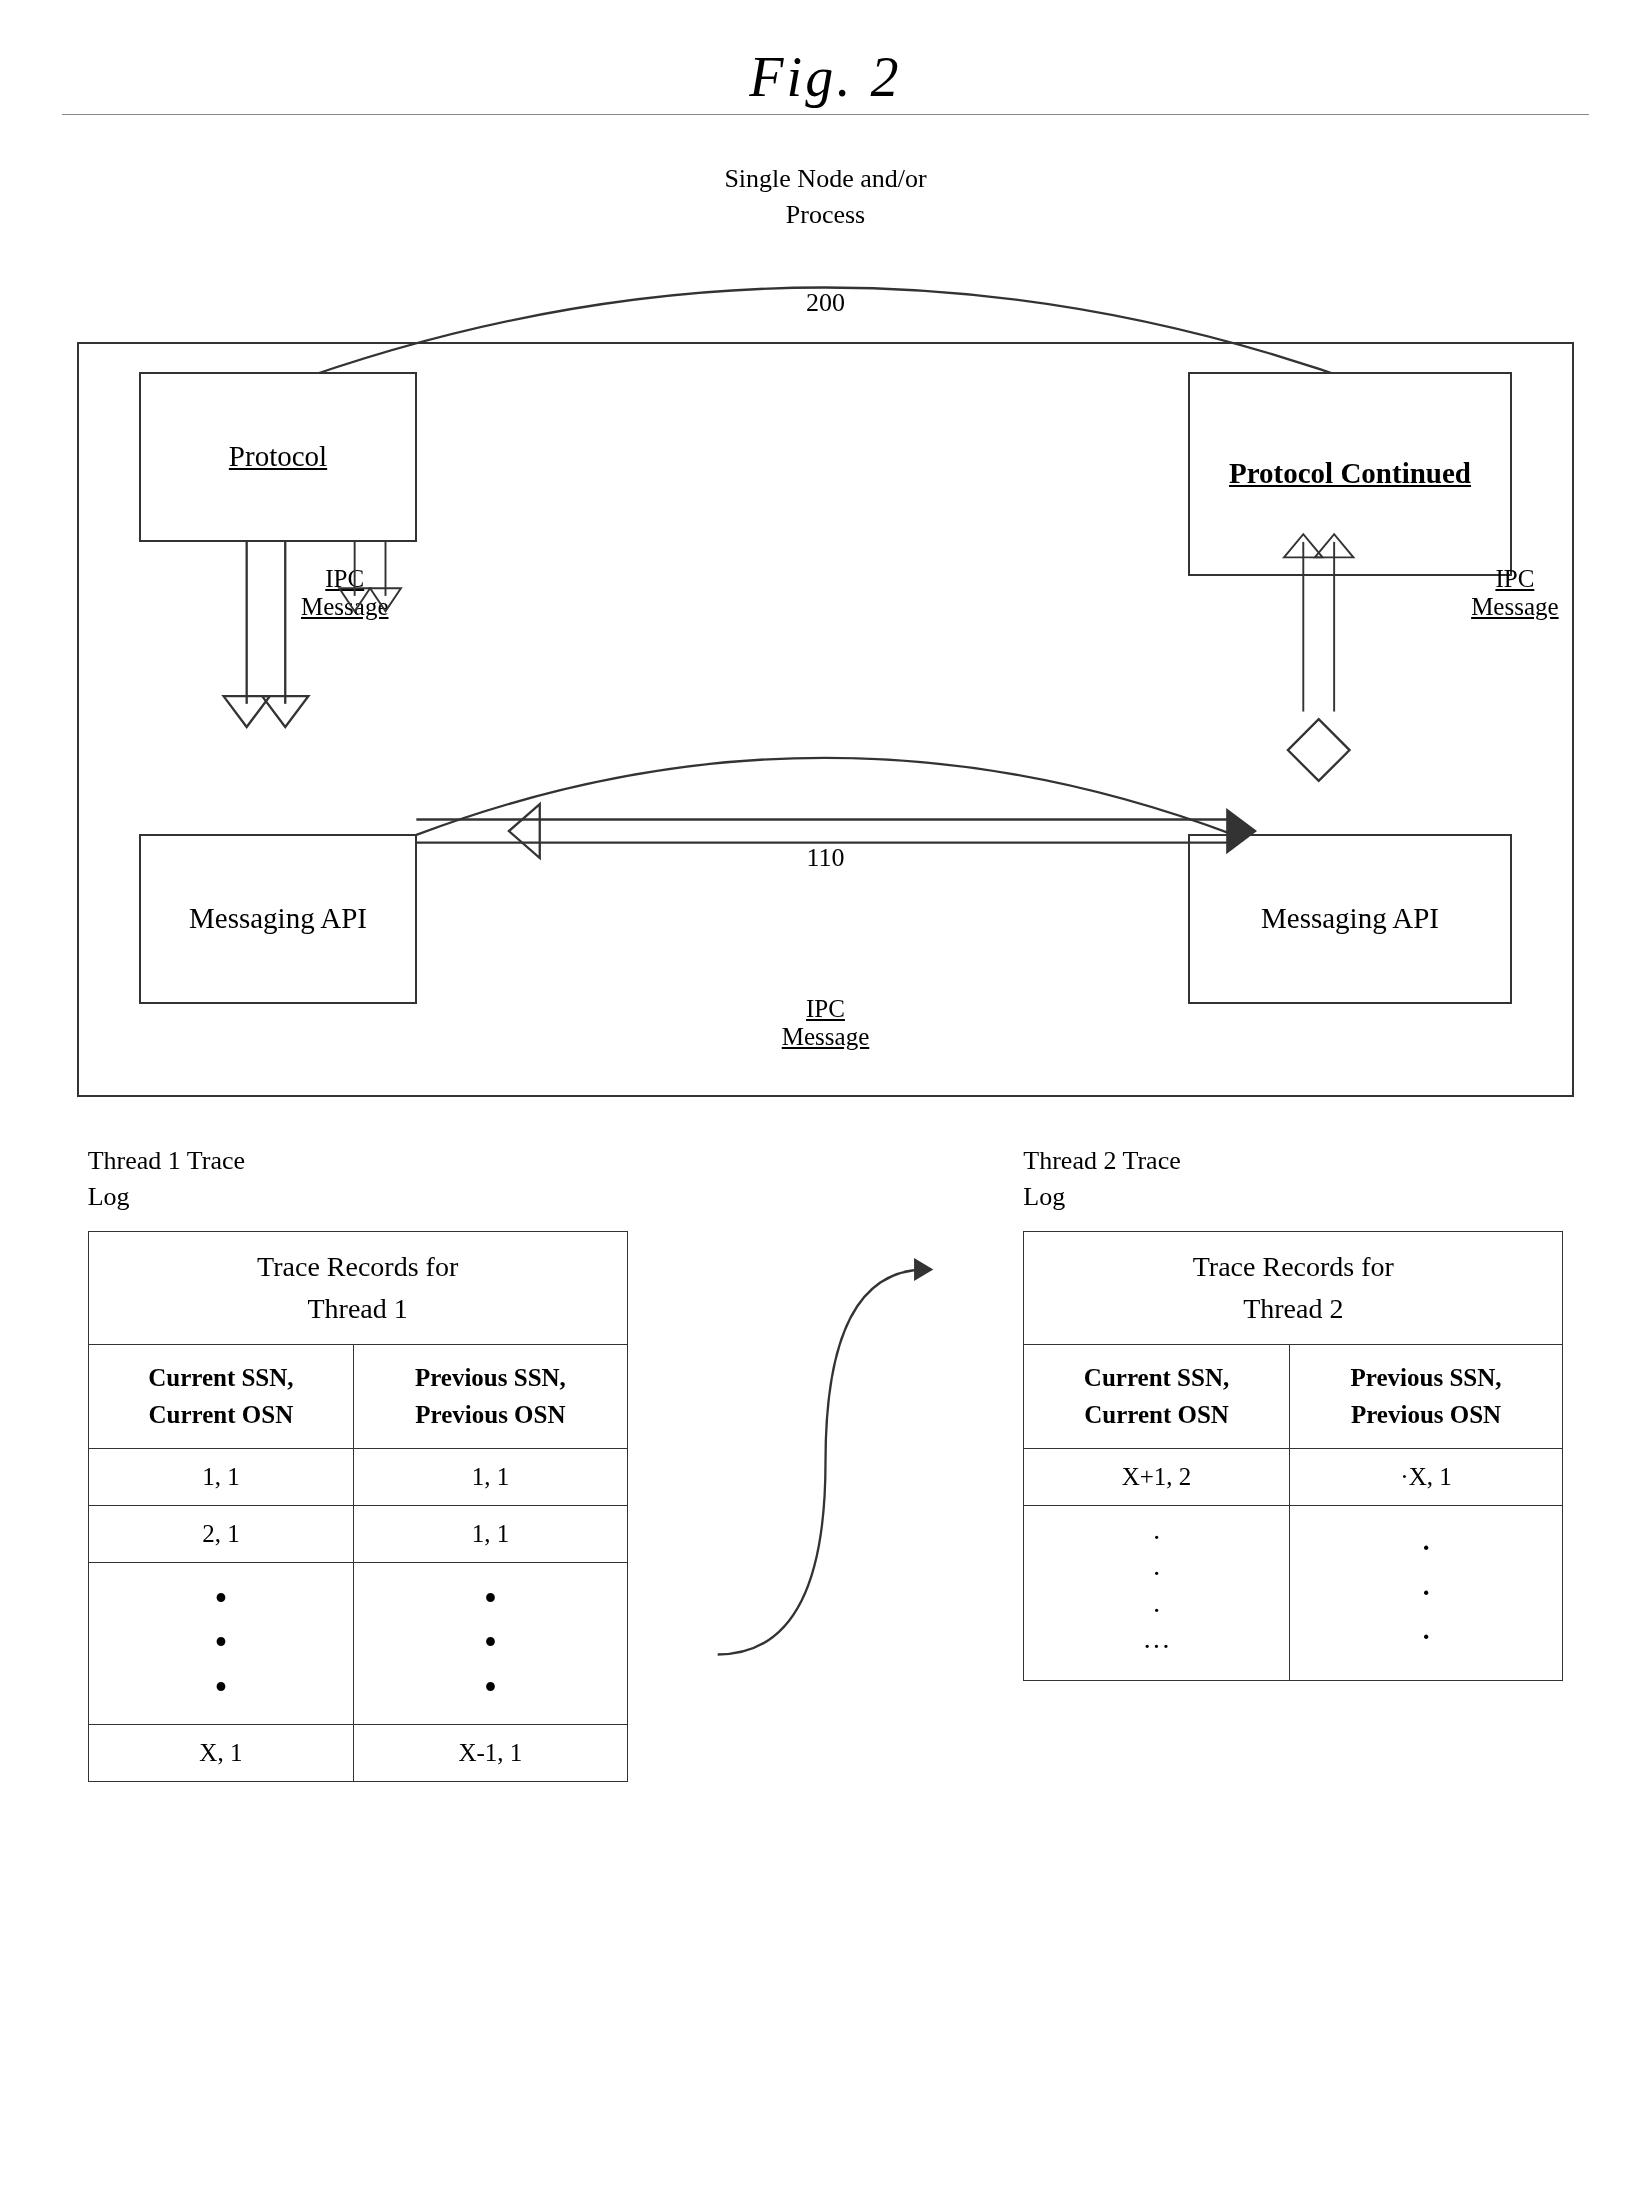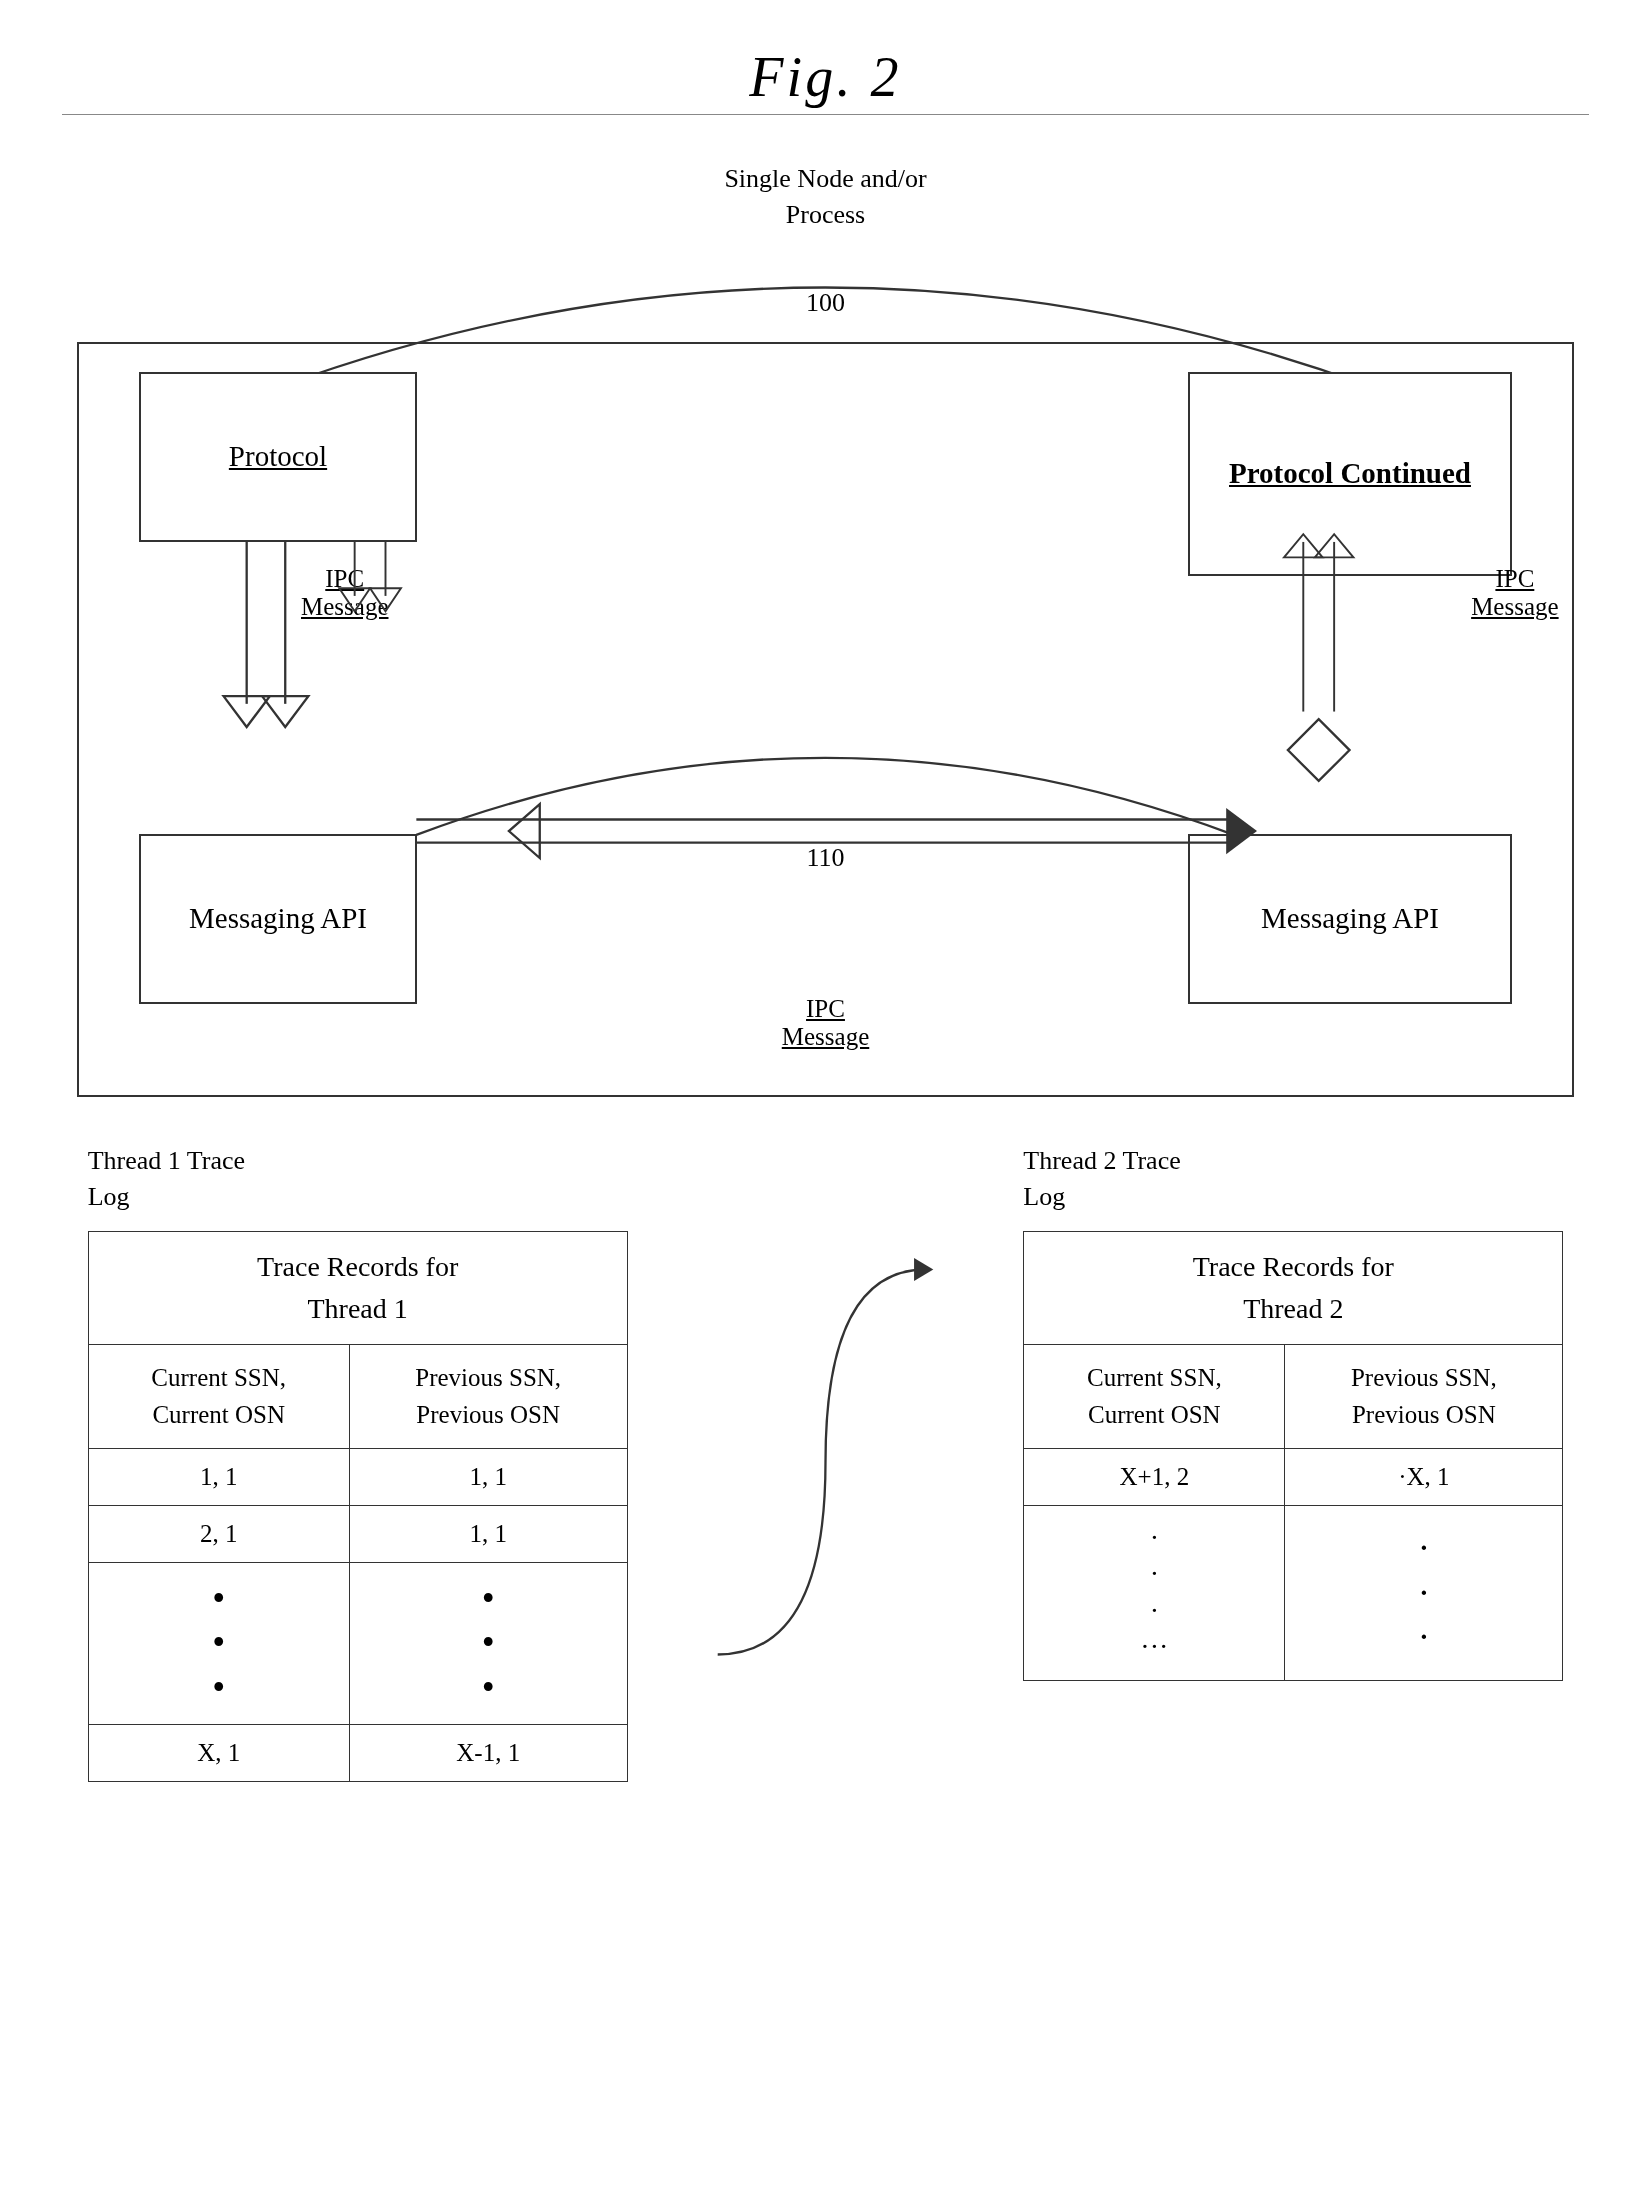"100" div.arc-100-label { text: 100 -> 200 }
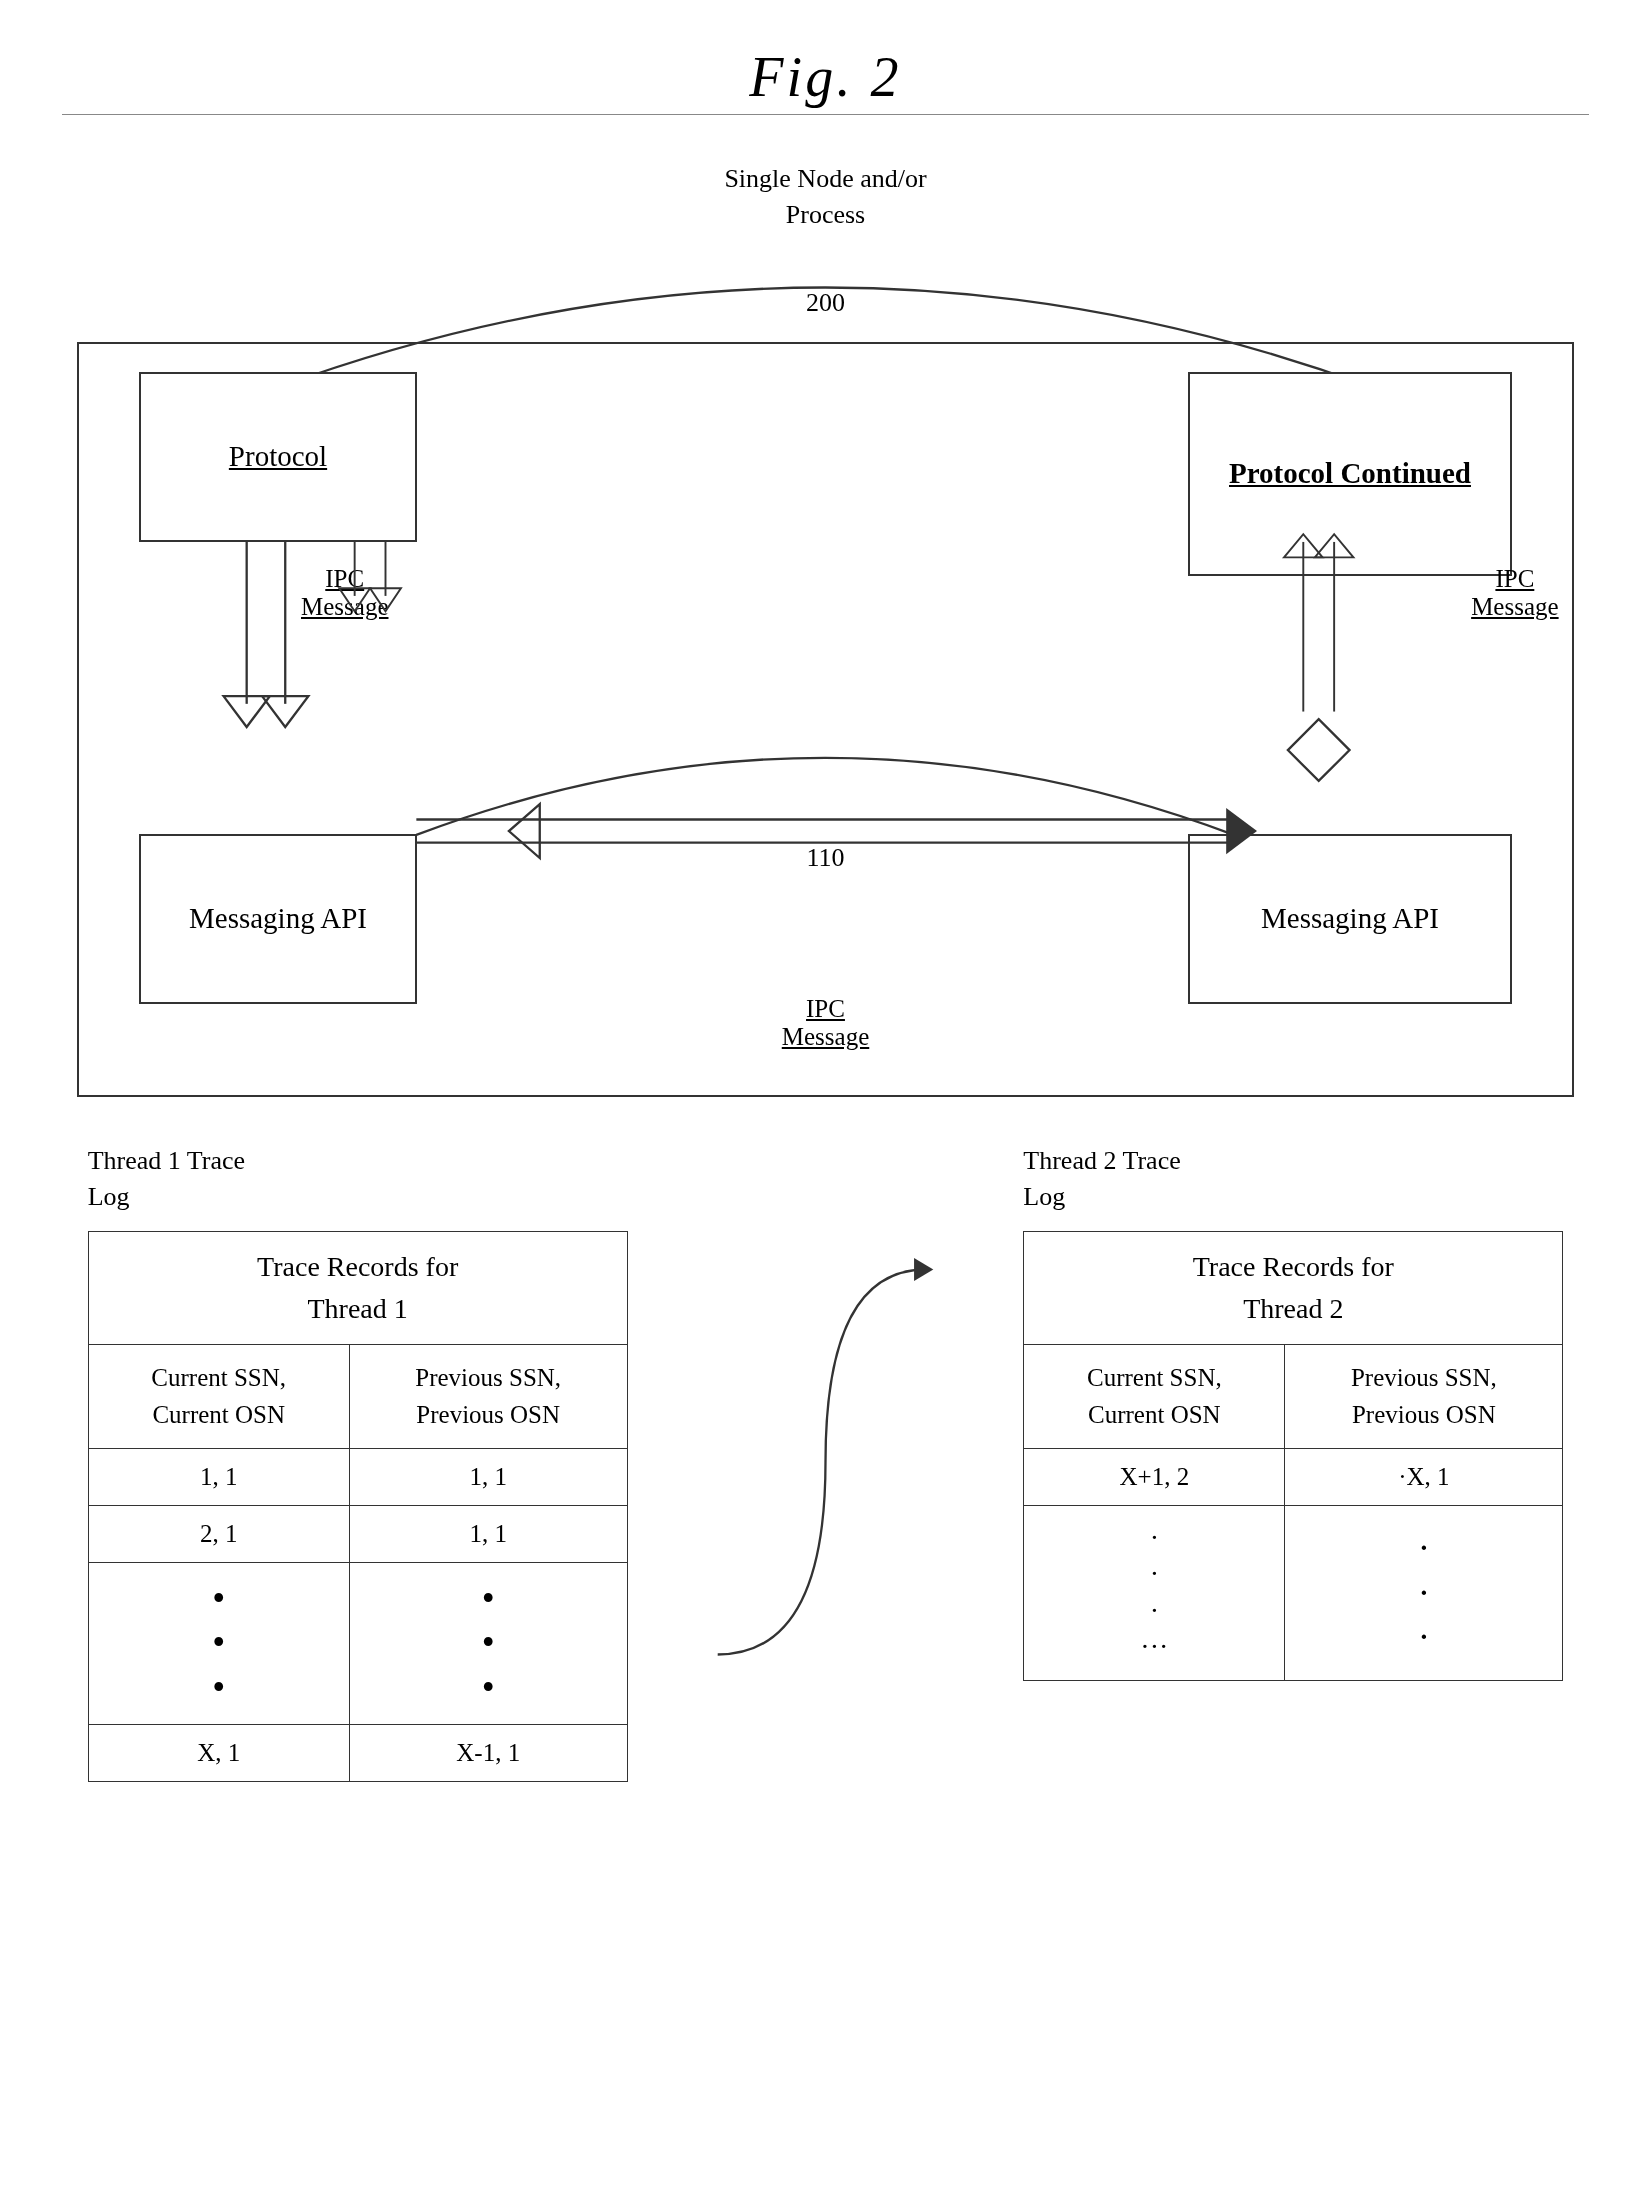"Current SSN," .col-header { font-weight: normal -> bold }
